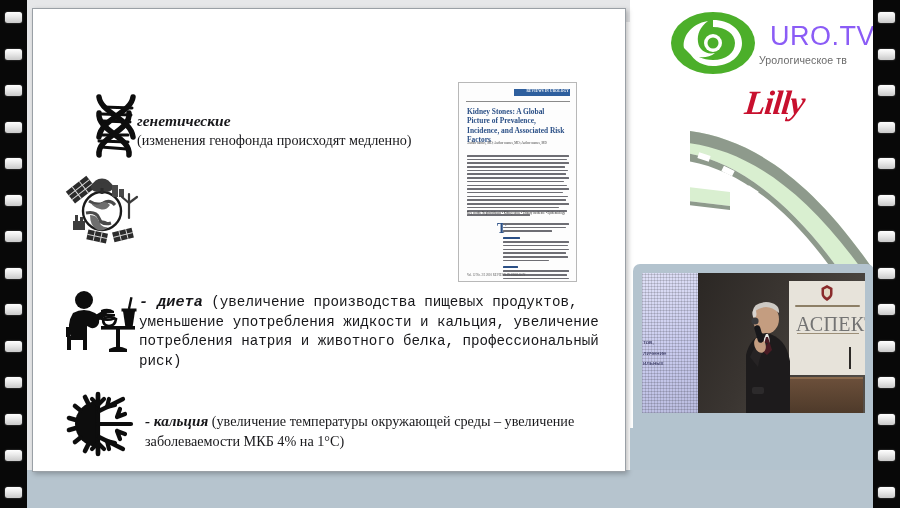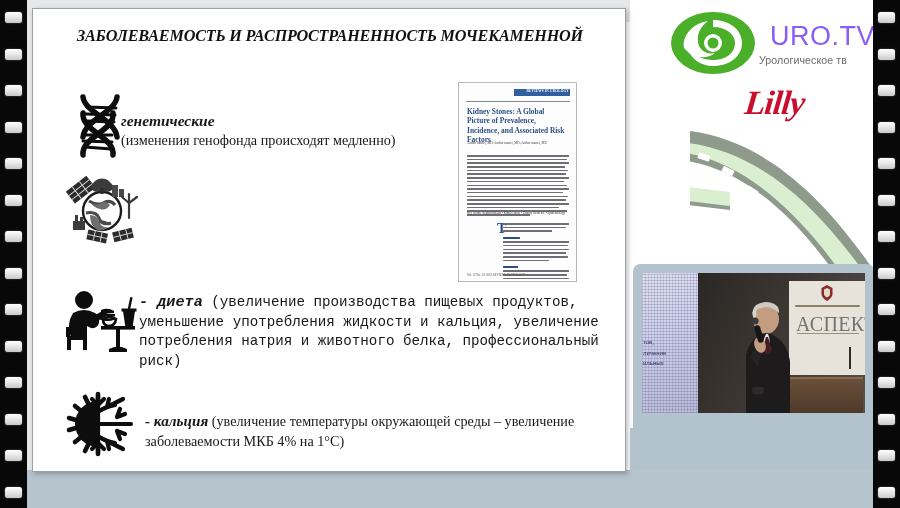"ЗАБОЛЕВАЕМОСТЬ И РАСПРОСТРАНЕННОСТЬ" span { html: <span>ЗАБОЛЕВАЕМОСТЬ И РАСПРОСТРАНЕННОСТЬ МОЧЕКАМЕННОЙ</span> -> none }
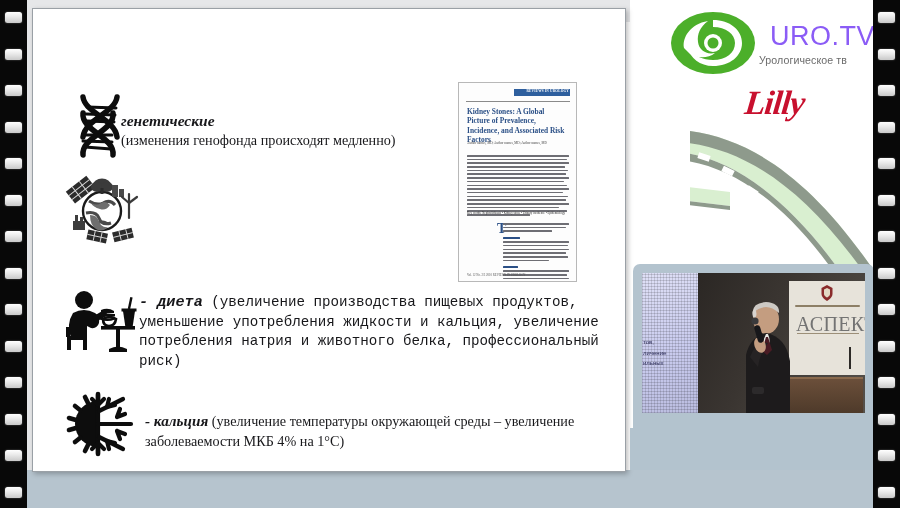"генетические" #row-gen { left: 0 -> 16px }
